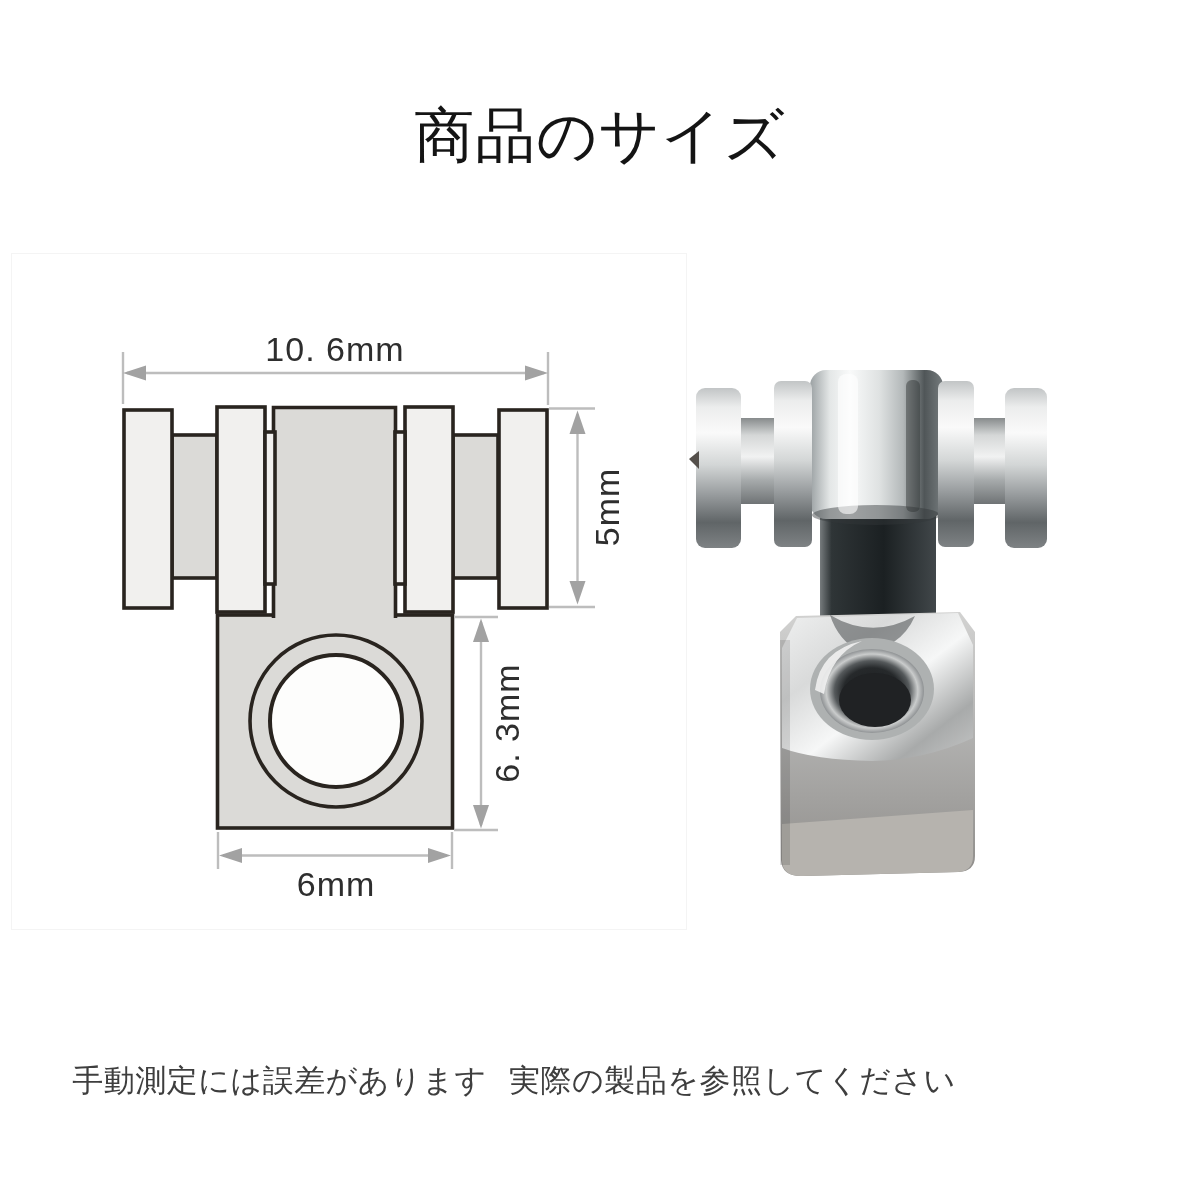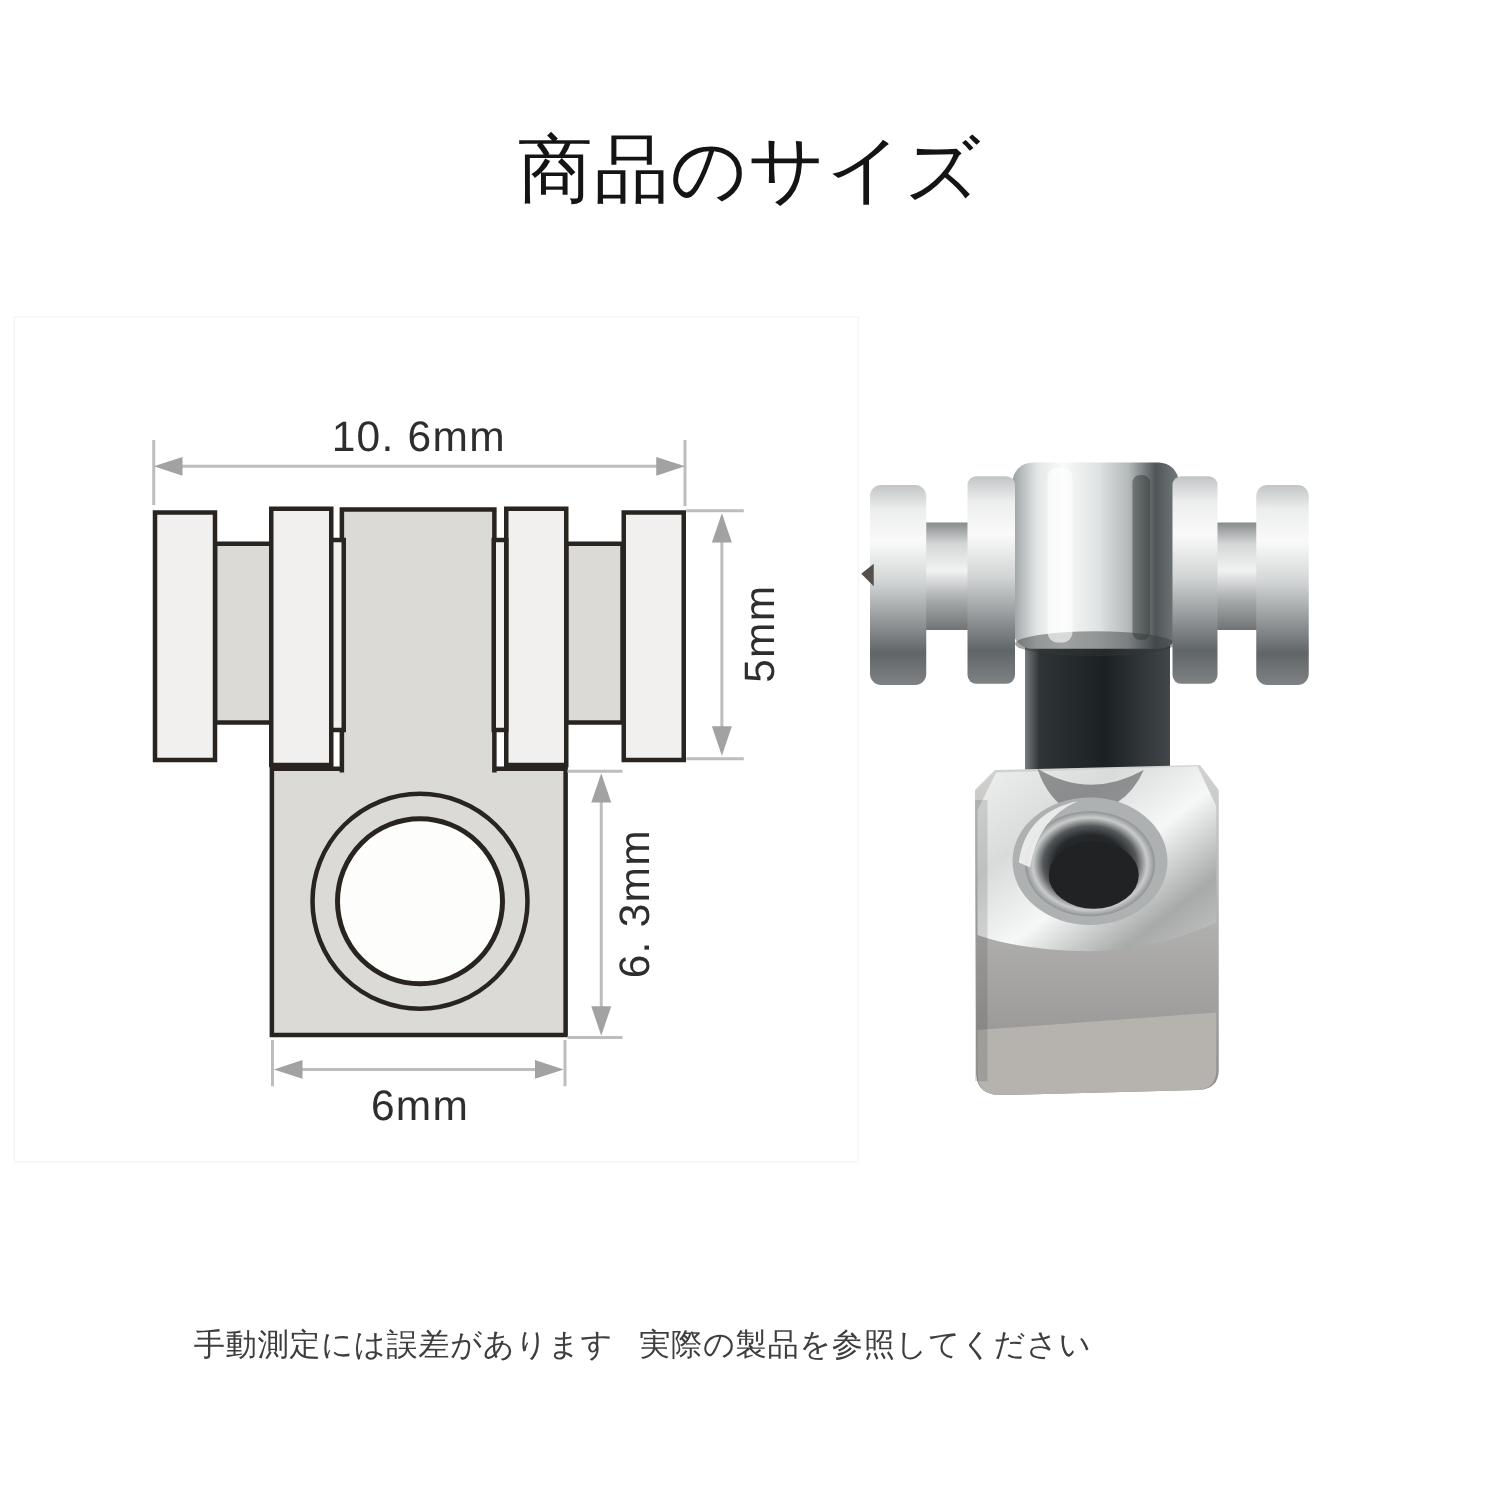"手動測定には誤差があります 実際の製品を参照してください" .footer { font-size: 25px -> 31px }
